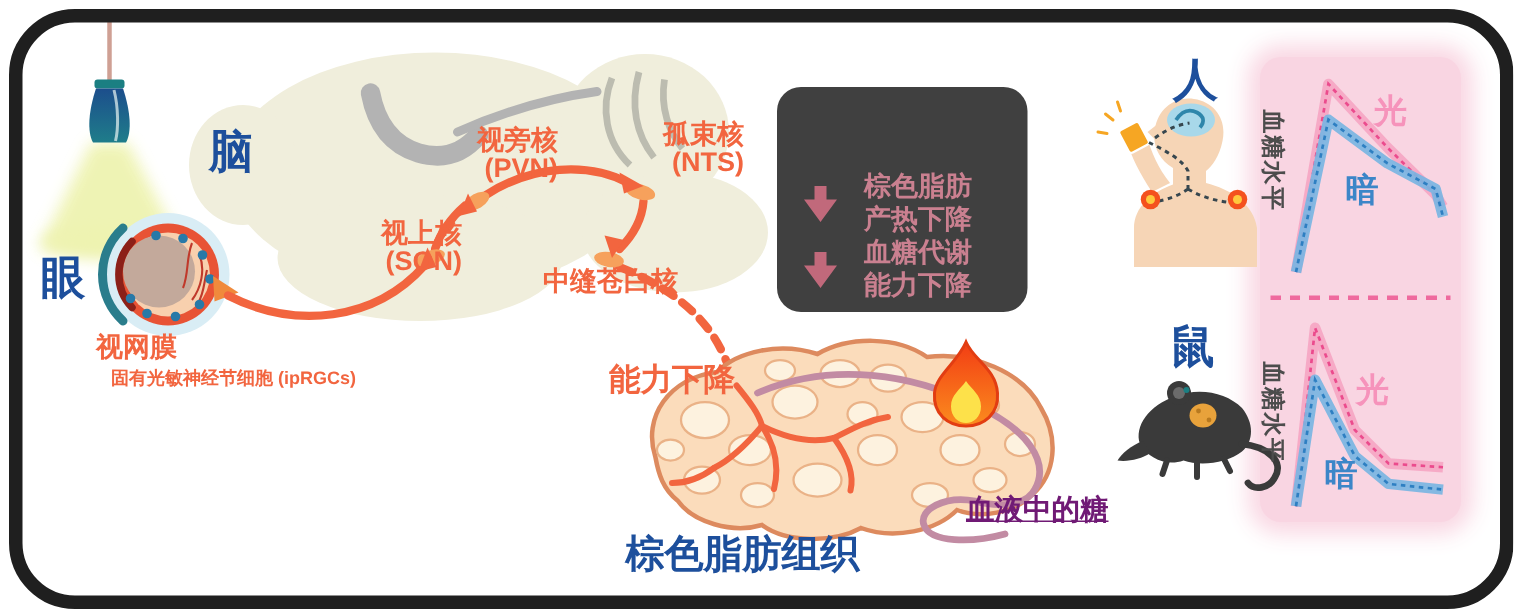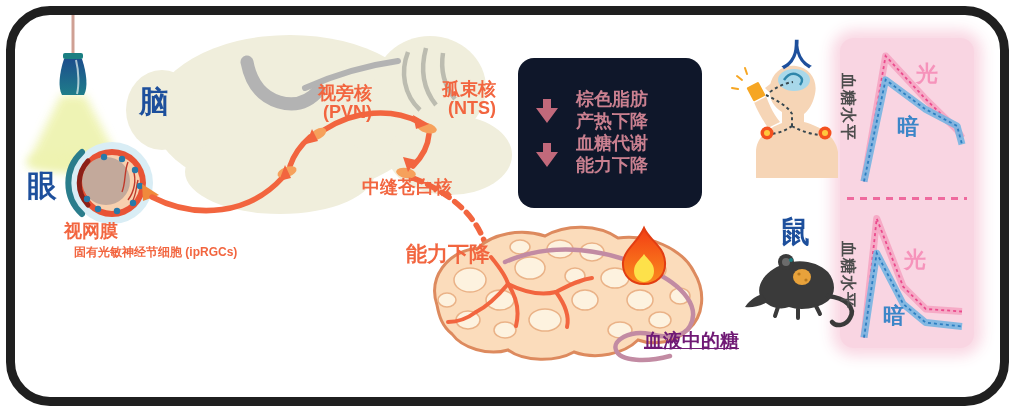"棕色脂肪" .effects-box { background: #0f172a -> #404040; justify-content: center -> flex-end; width: 184px -> 167px }
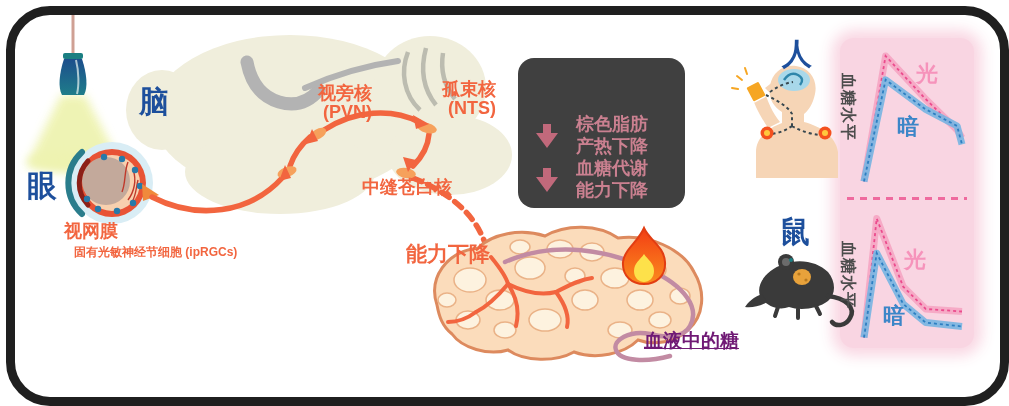"视上核" div.lbl { html: none -> <div> <div>视上核</div> <div>(SON)</div> </div> }
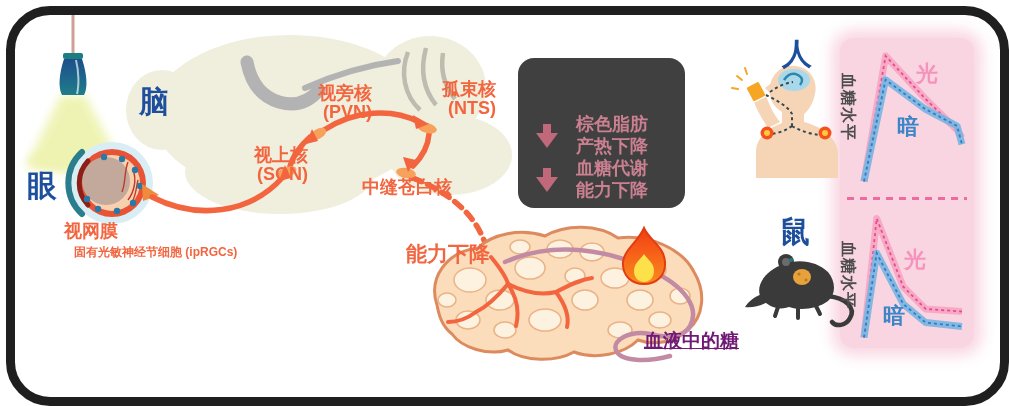"棕色脂肪组织" div.lbl { html: none -> <div>棕色脂肪组织</div> }
